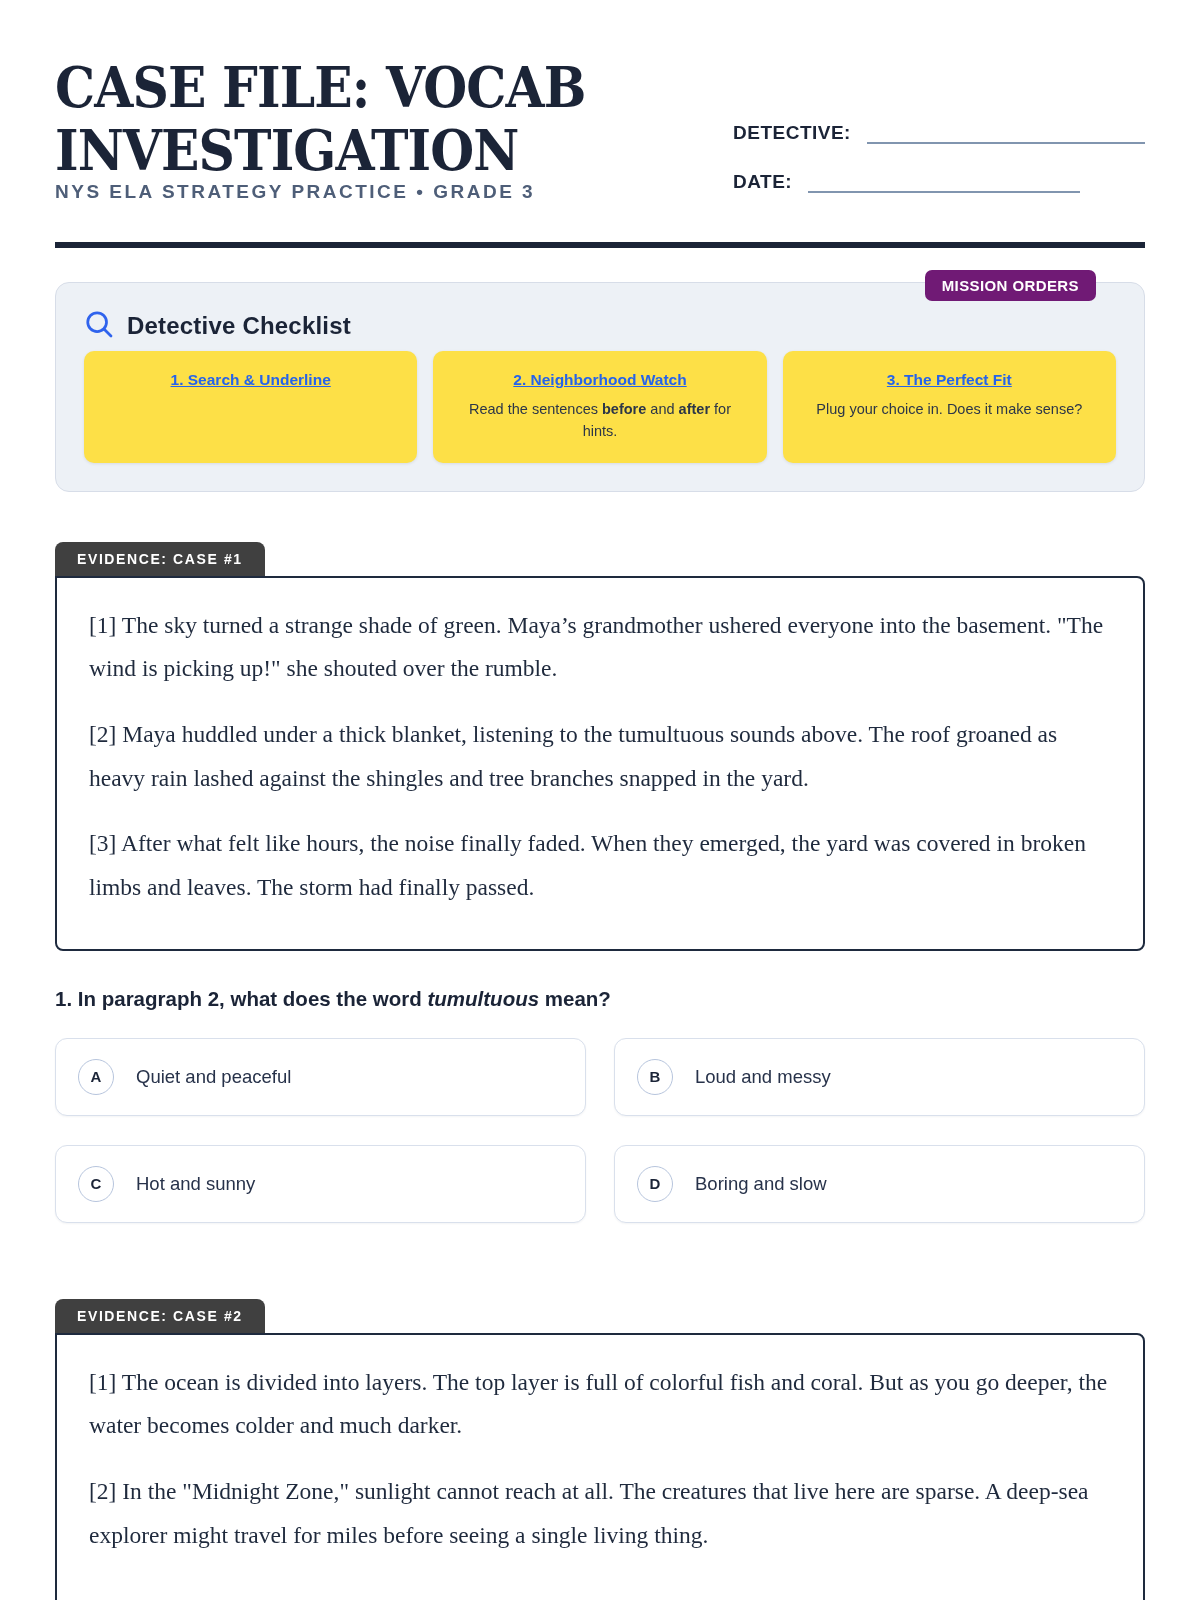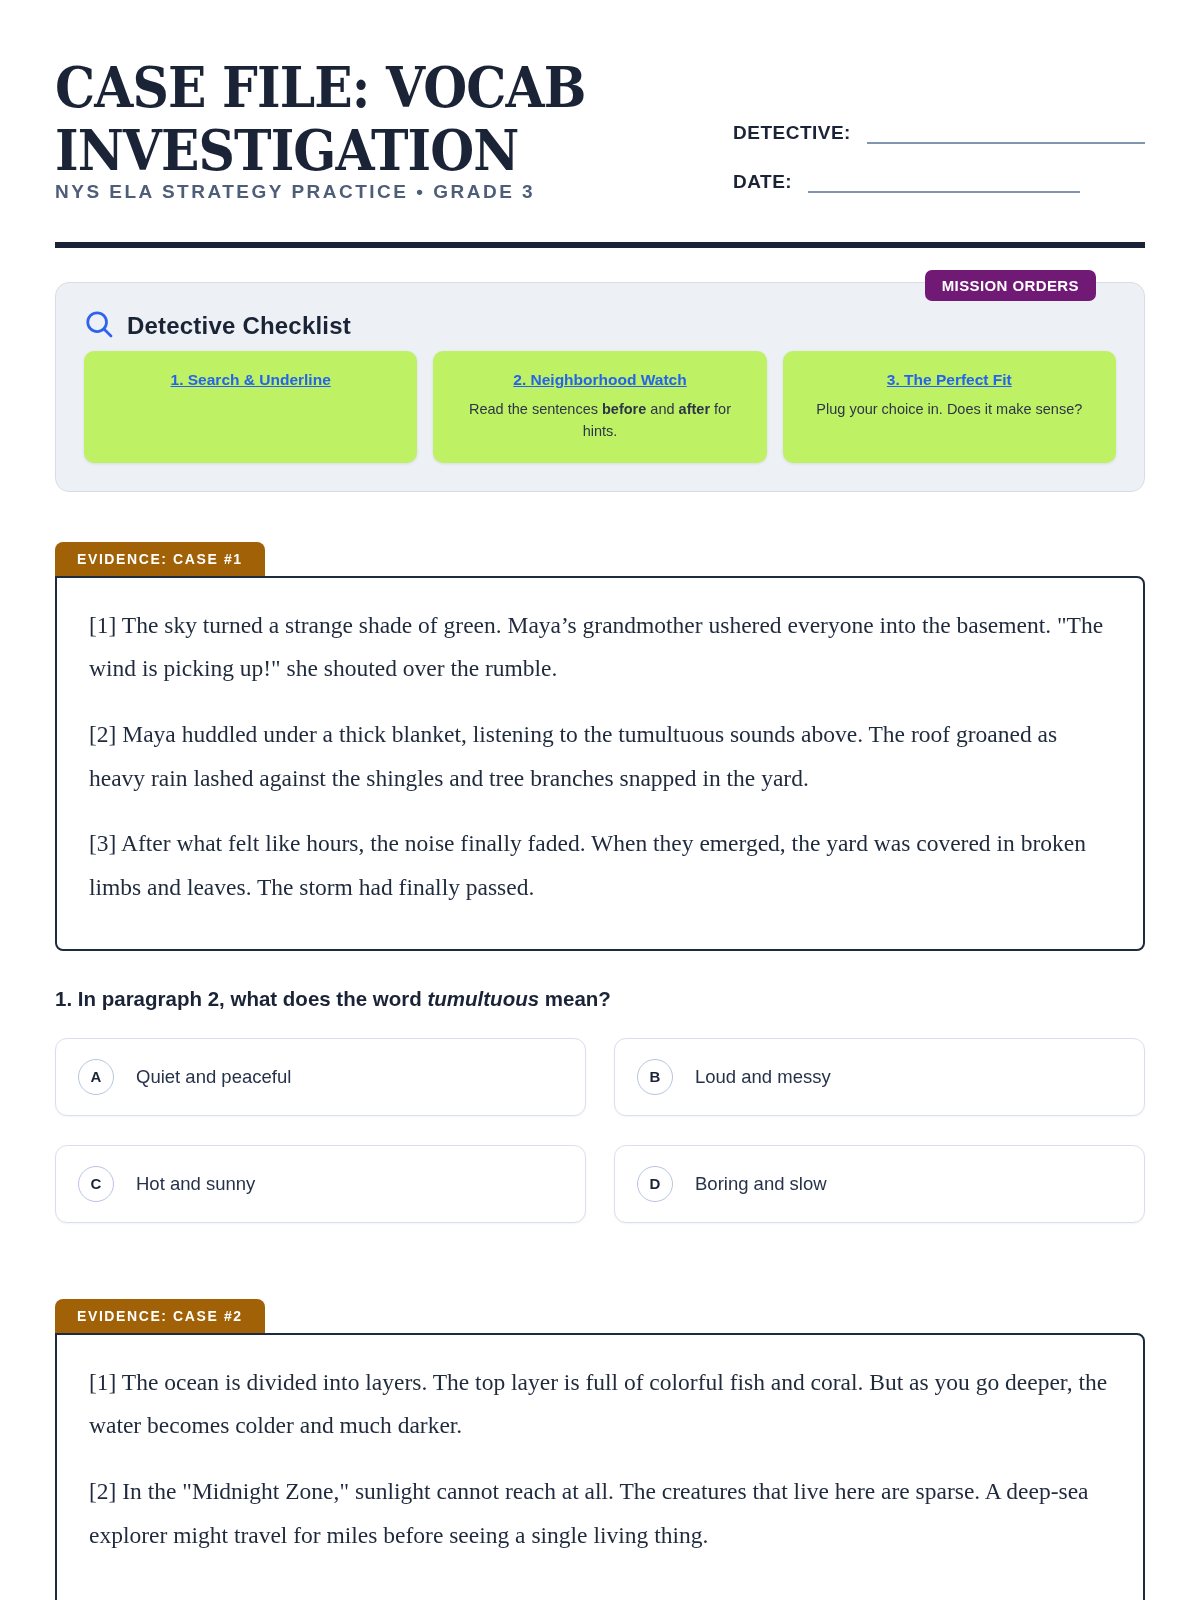"1. Search & Underline" .card { background: #bef264 -> #fde047 }
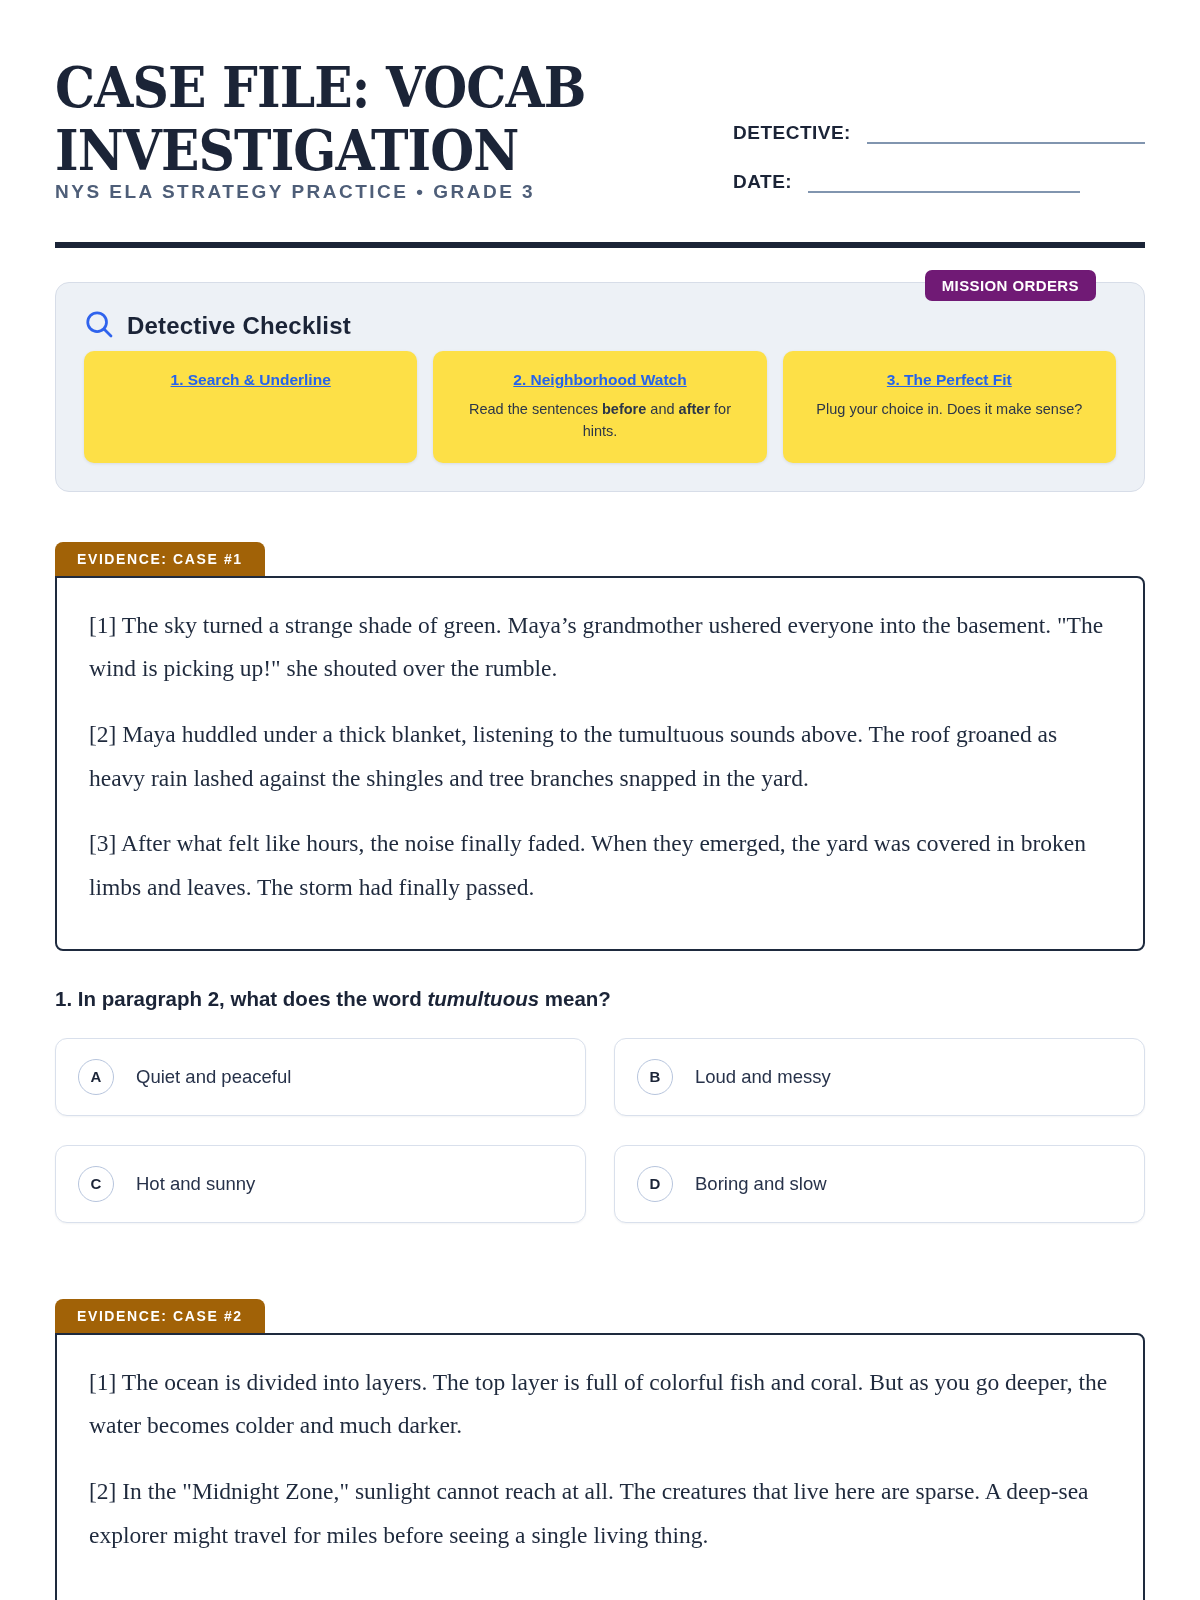"EVIDENCE: CASE #1" .tab { background: #a16207 -> #404040 }
